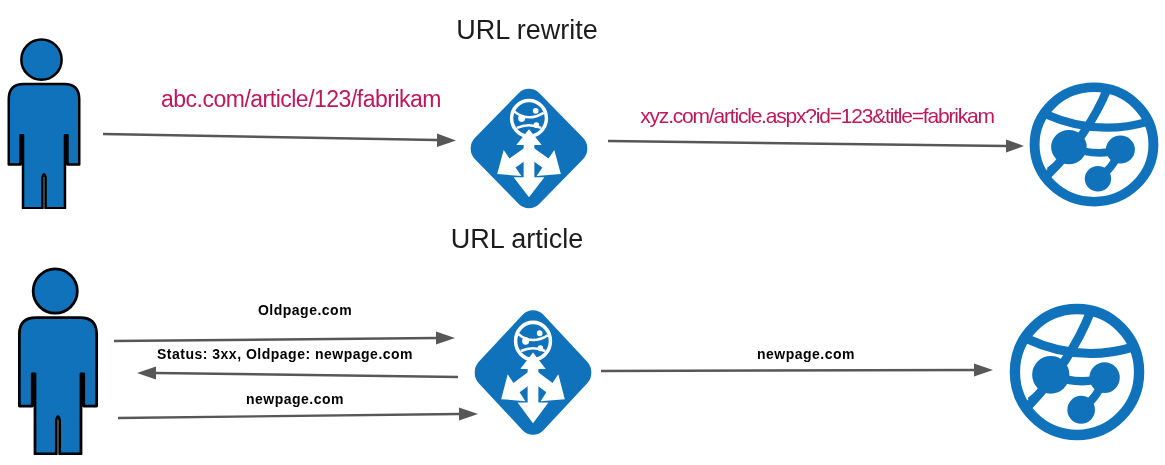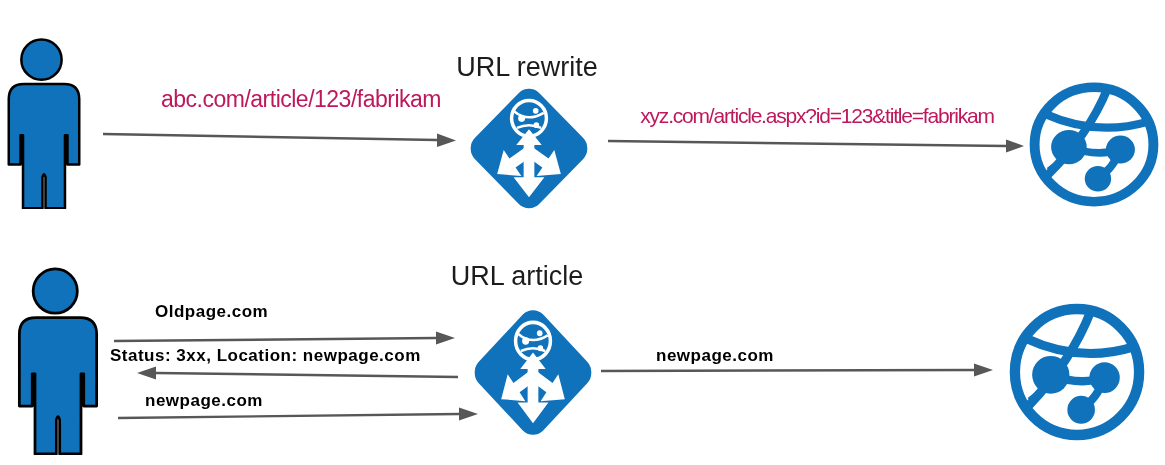"URL rewrite" .title { margin-top: 37px -> none }
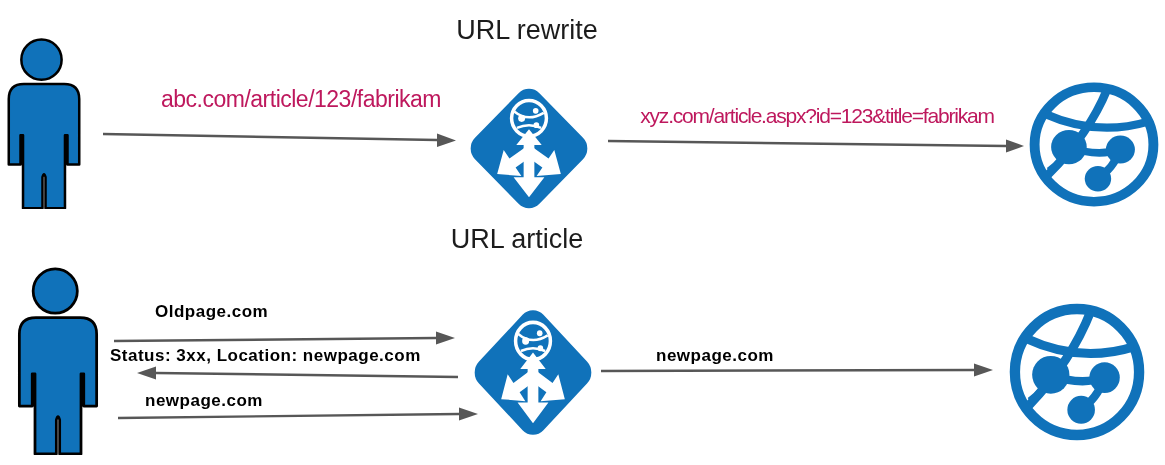"Oldpage.com" .bold-label { font-size: 17px -> 14px; text-align: left -> center }
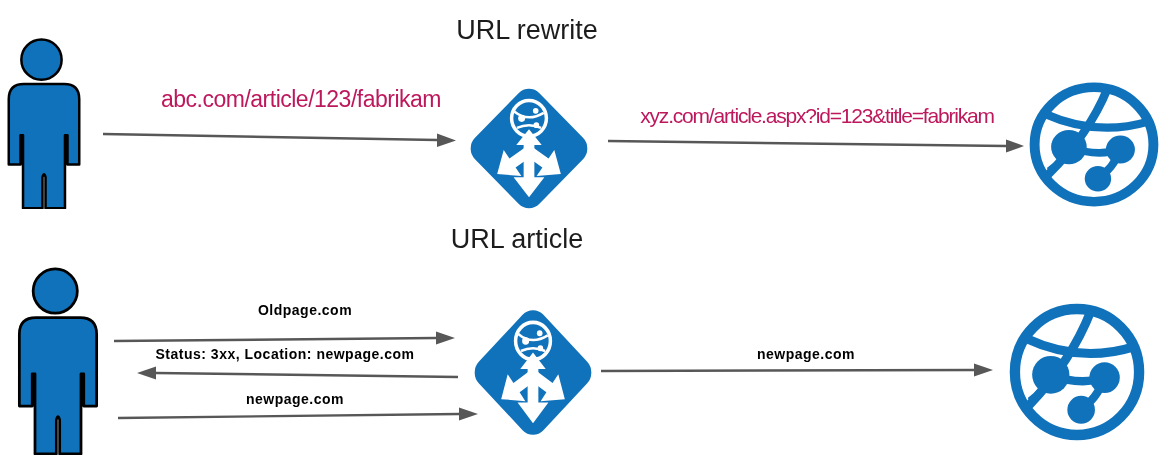"Status: 3xx, Location: newpage.com" div.bold-label { text: Location -> Oldpage }
